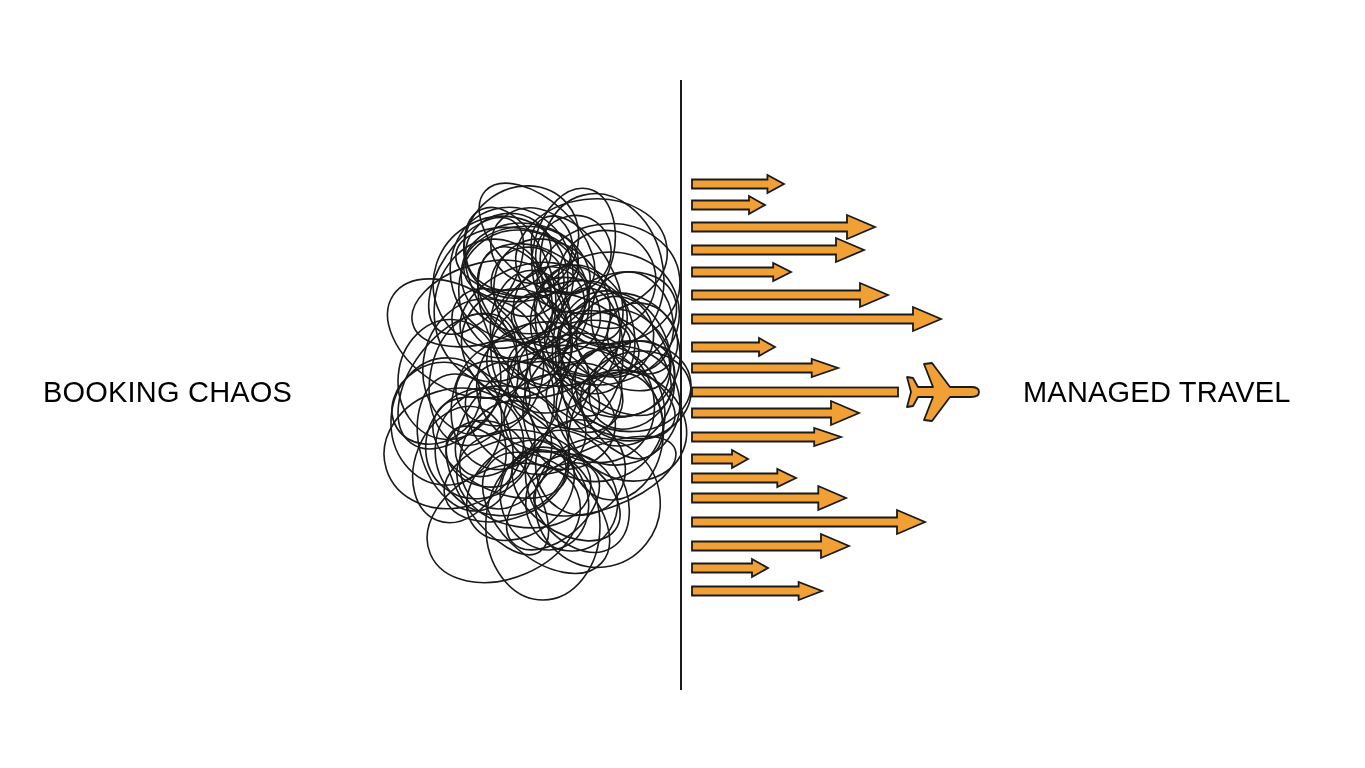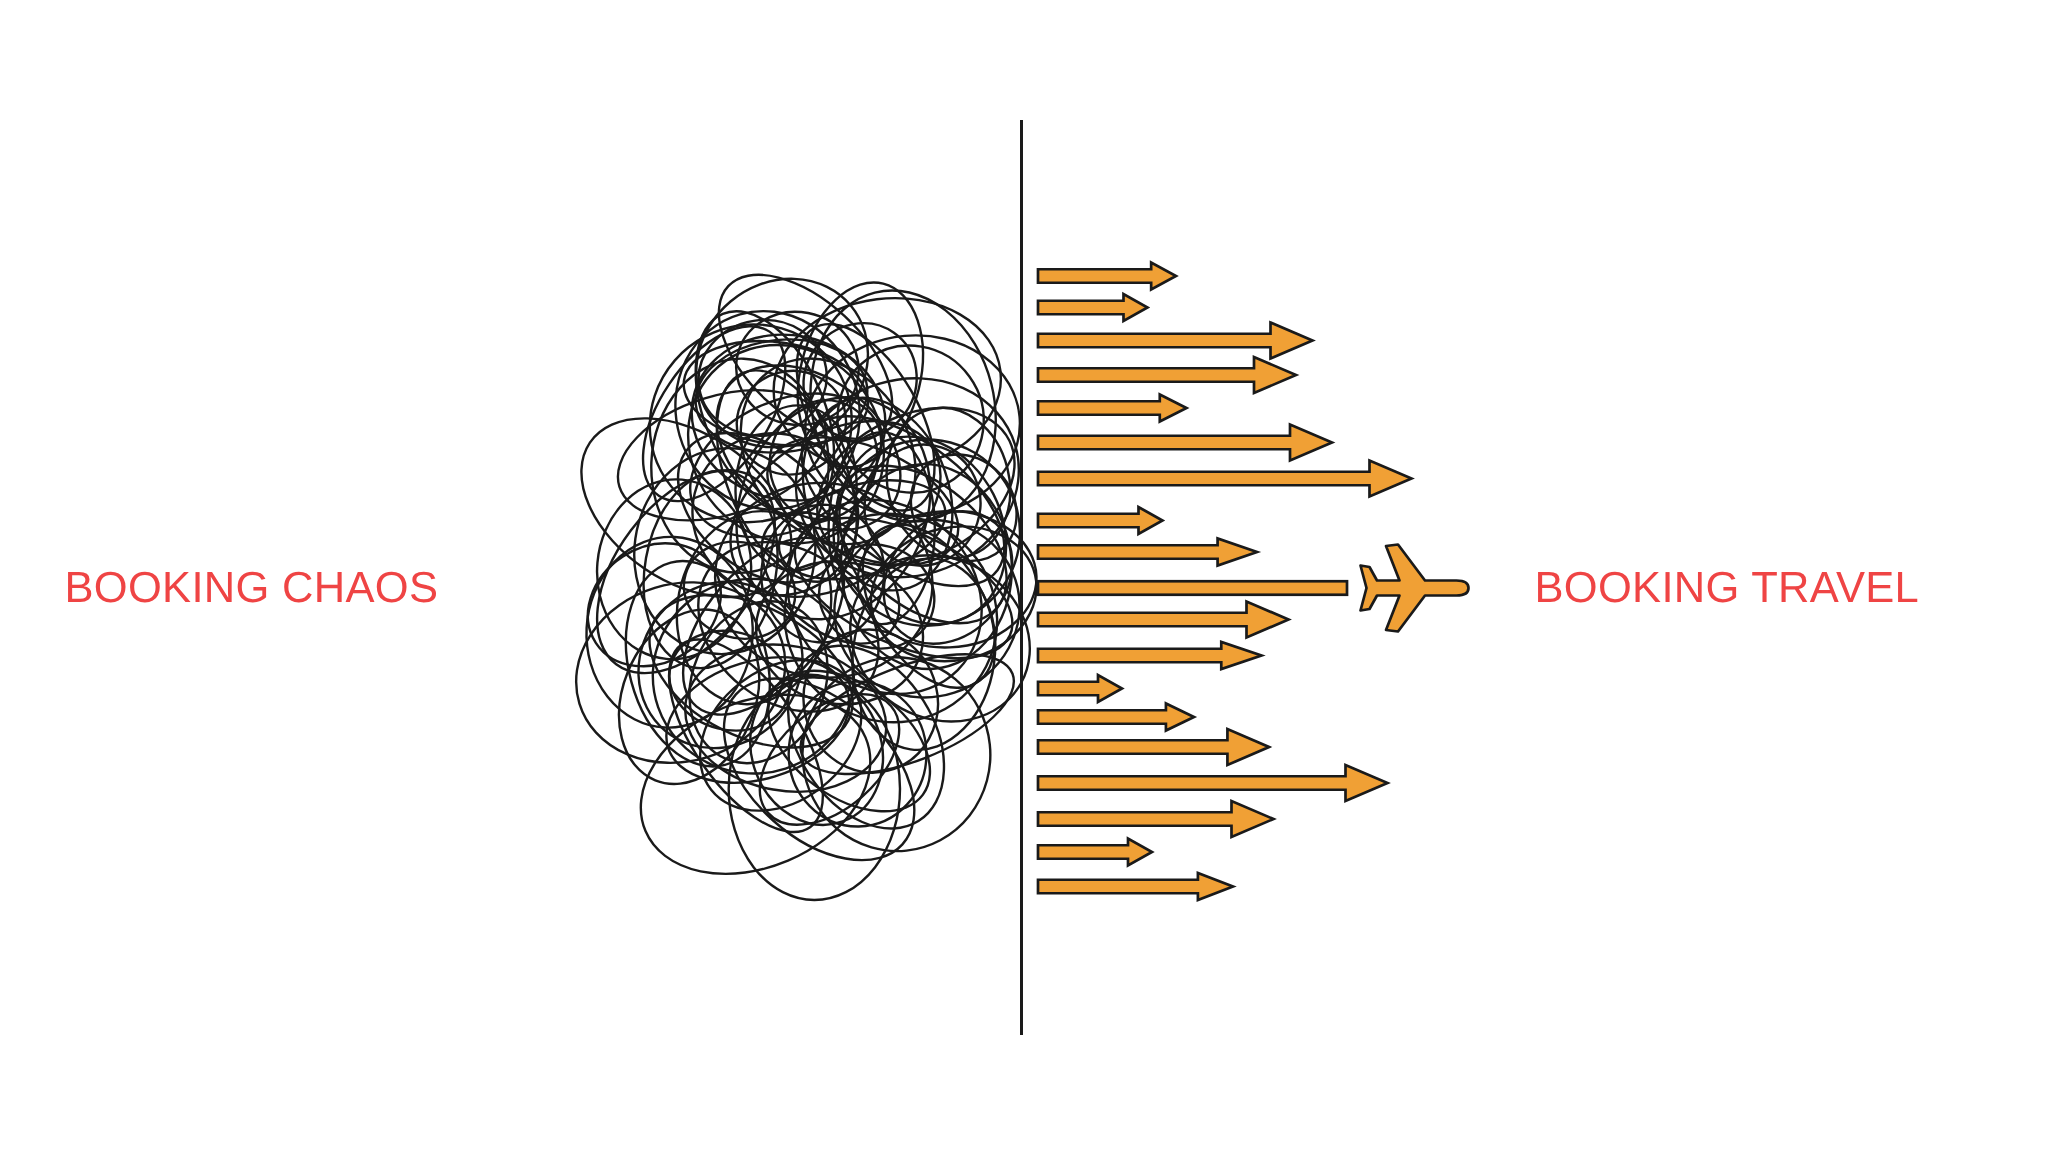"BOOKING CHAOS" .label { color: #ef4444 -> #000000 }
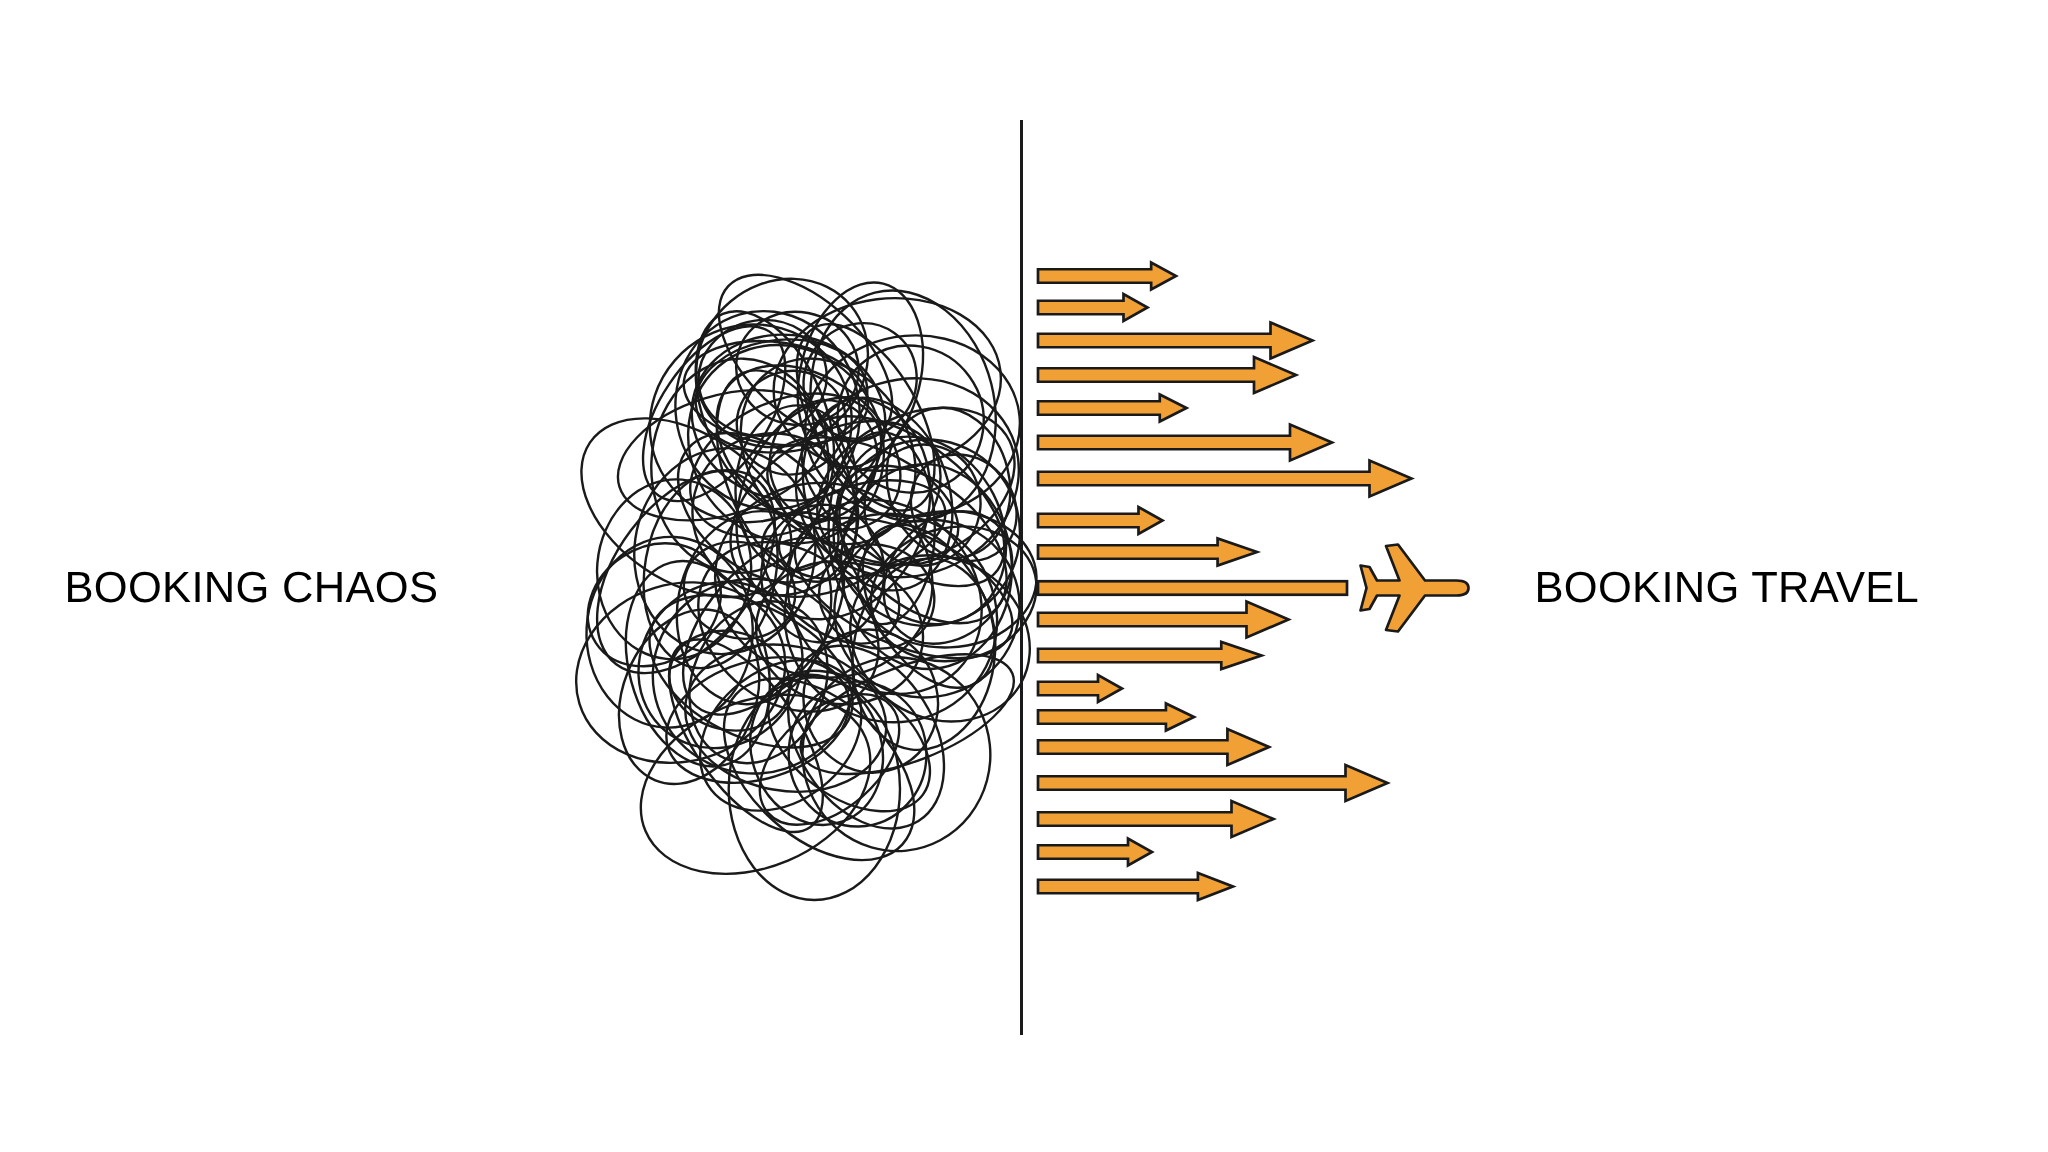"BOOKING TRAVEL" div.label { text: BOOKING -> MANAGED }
